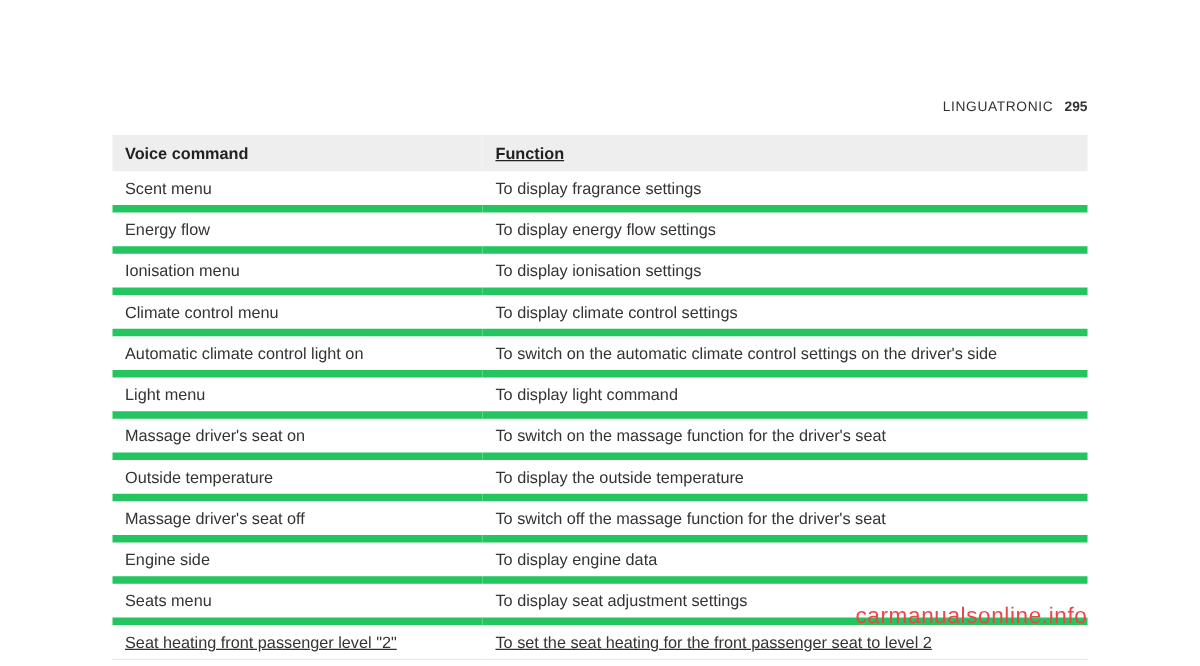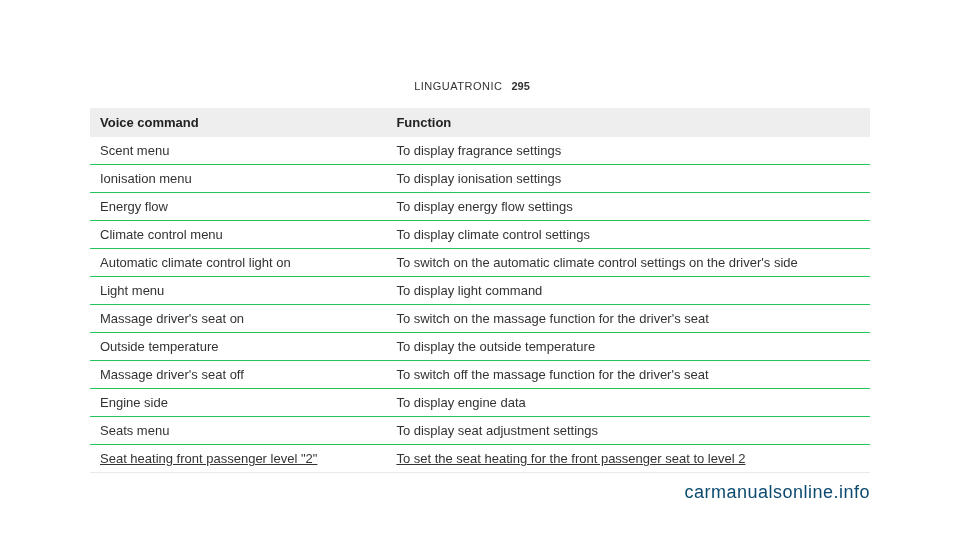"LINGUATRONIC 295" .header-line { text-align: center -> right }
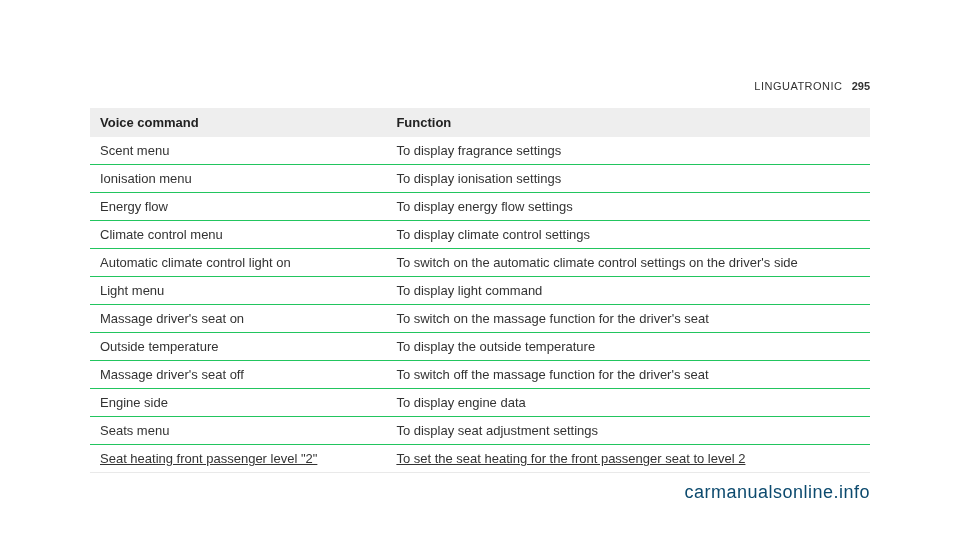"Function" .col-func { text-decoration: none -> underline }
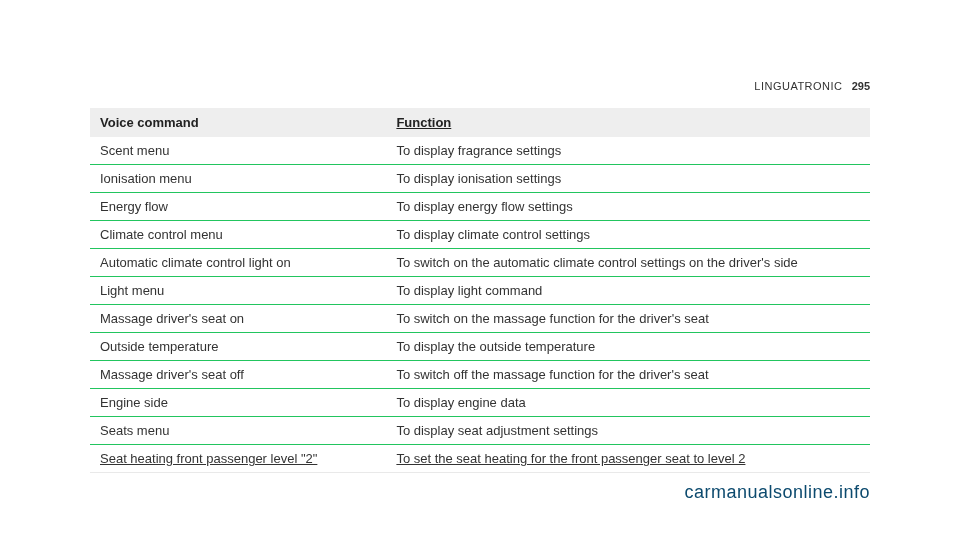"Scent menu" tbody td { border-bottom: 1px solid #22c55e -> 6px solid #22c55e }
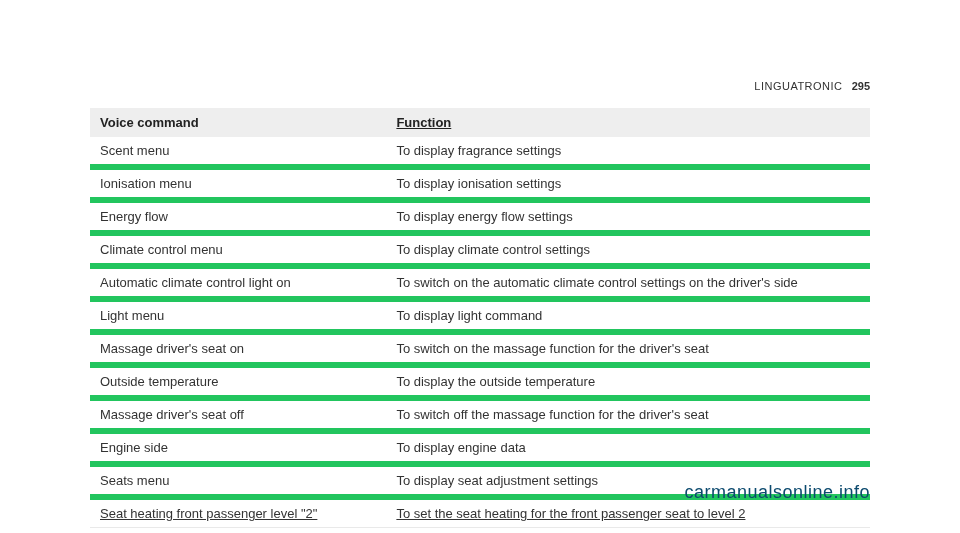"Ionisation menu" tr { order: before "Energy flow" -> after "Energy flow" }
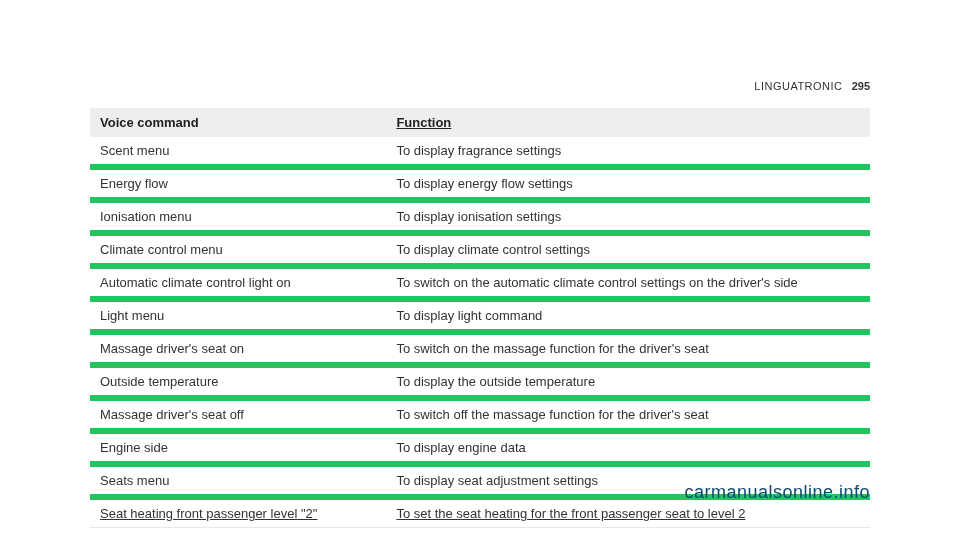"carmanualsonline.info" .watermark { color: #0c4a6e -> #ef4444 }
